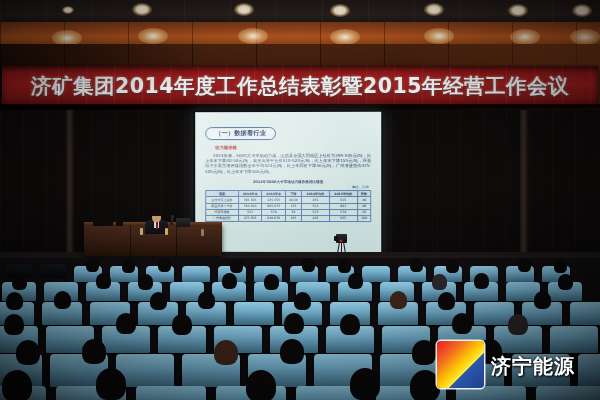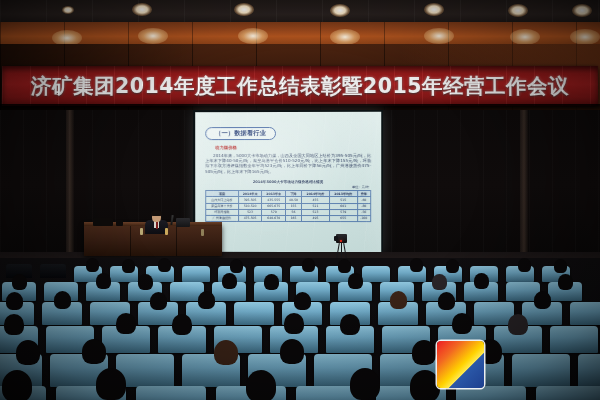"济宁能源" span.logo-cn { html: none -> <span>济宁能源</span> }
